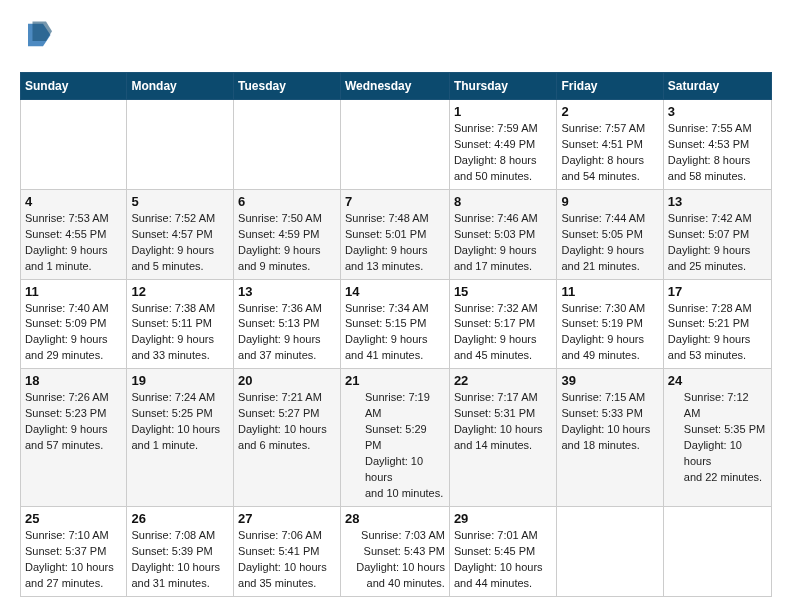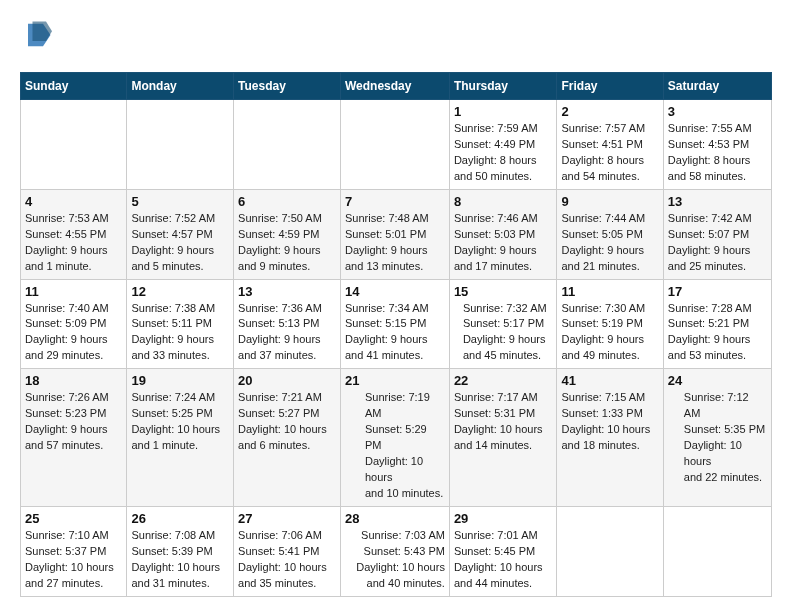"Sunrise: 7:32 AM" div.day-info { margin-left: 9px -> none }
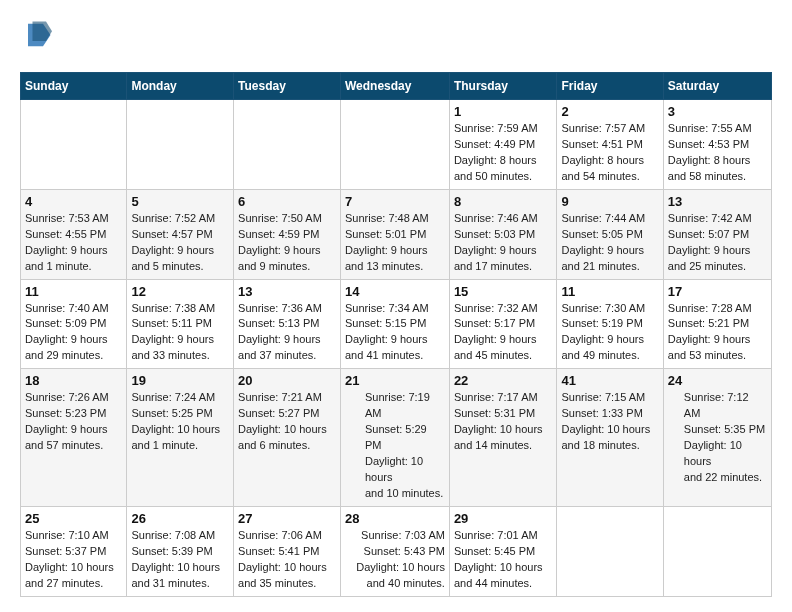"41" div.day-num { text: 41 -> 39 }
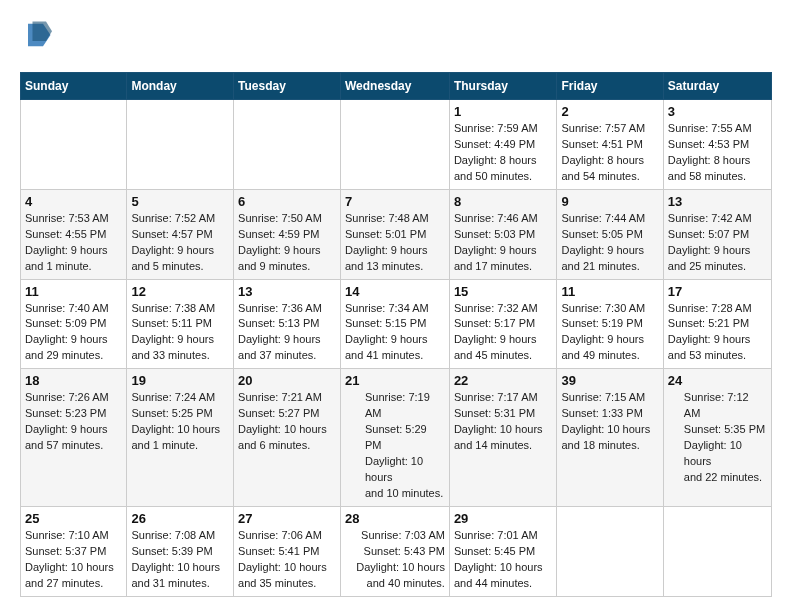"Sunrise: 7:15 AM" div.day-info { text: 1:33 -> 5:33 }
